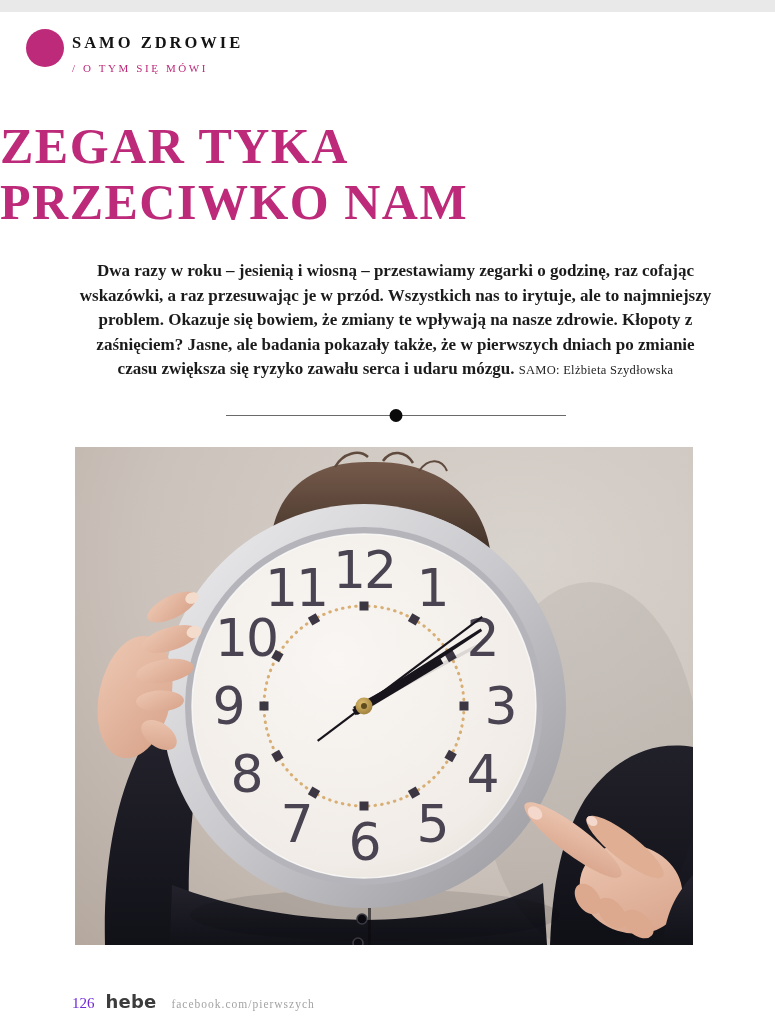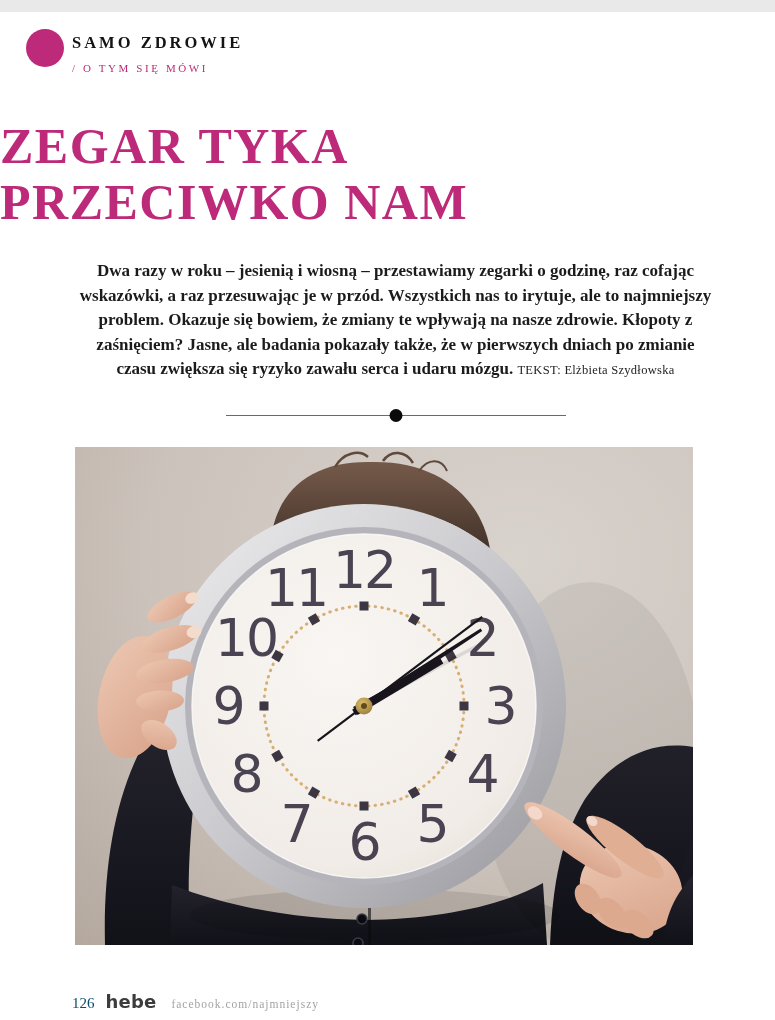"TEKST: Elżbieta Szydłowska" span.byline { text: TEKST -> SAMO }
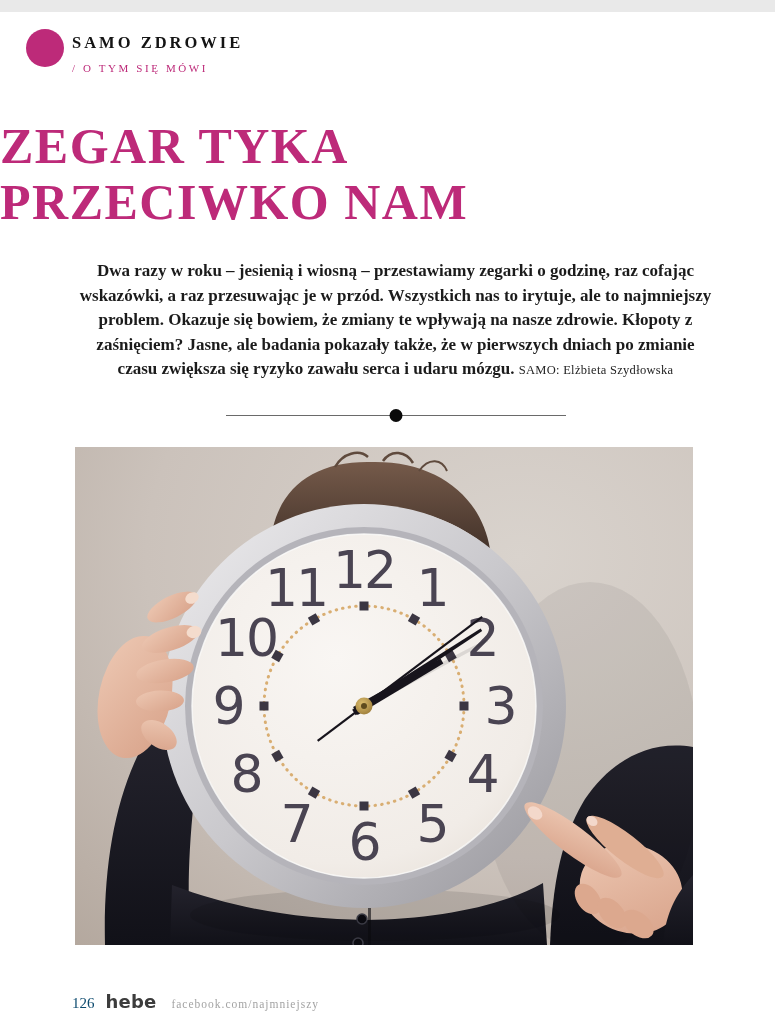"126" .footer .pgnum { color: #0c4a6e -> #6d28d9 }
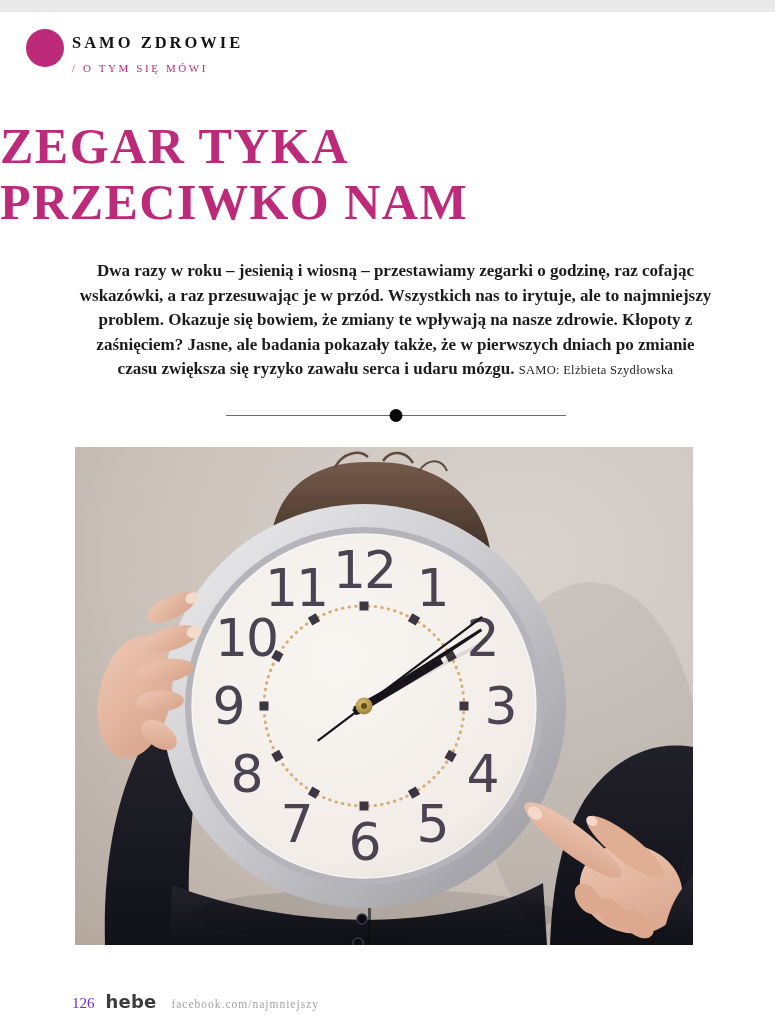"facebook.com/najmniejszy" span.url { text: facebook.com/najmniejszy -> facebook.com/pierwszych }
